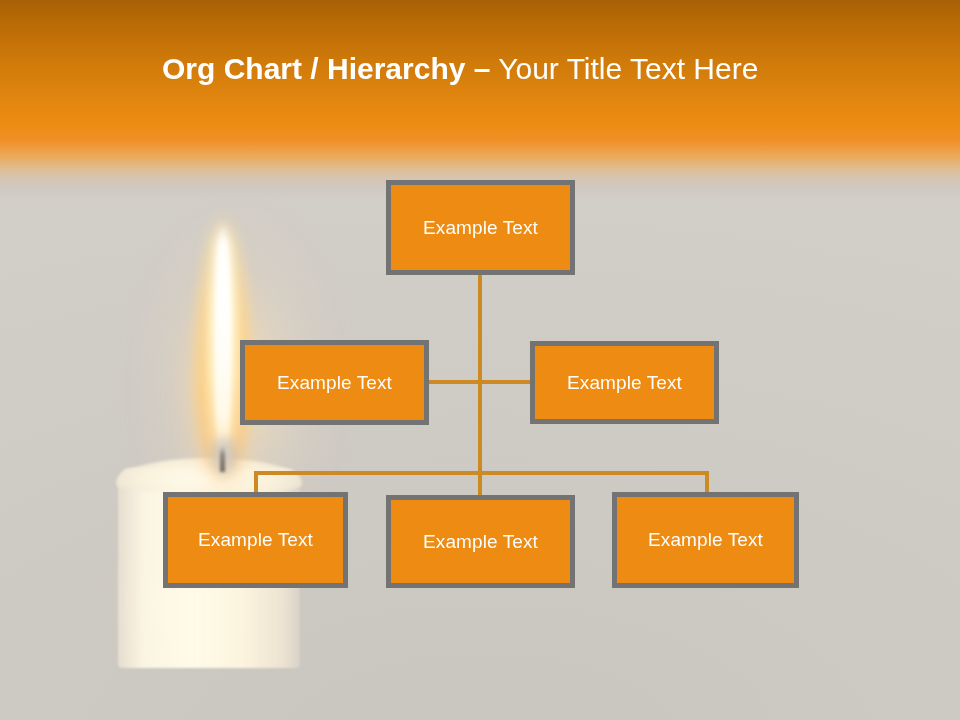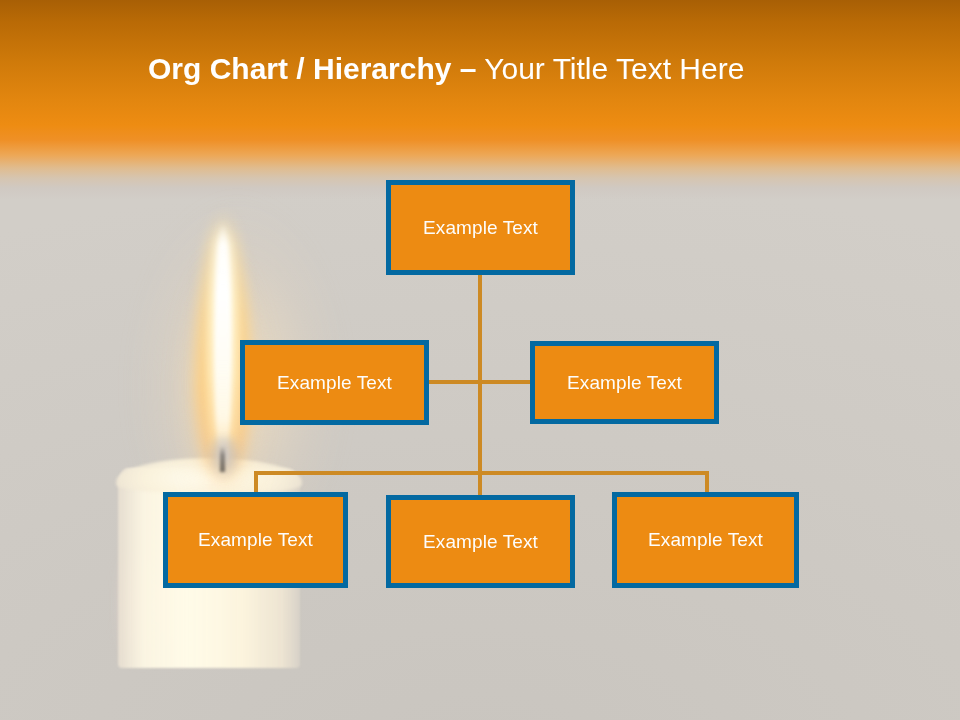"Org Chart / Hierarchy –" .title { left: 148px -> 162px }
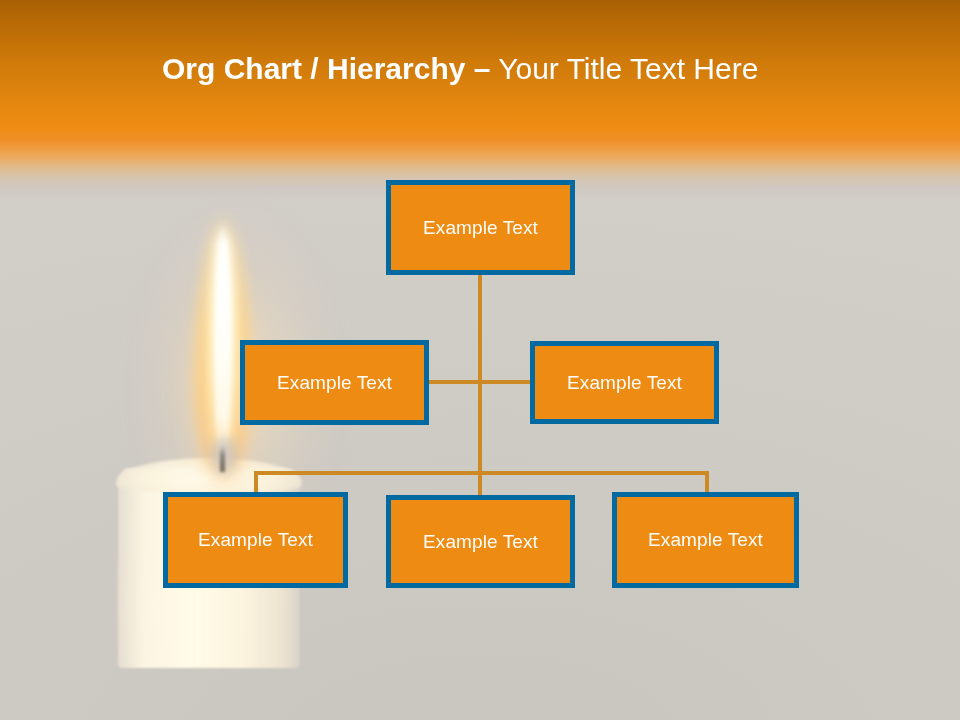"Example Text" .node { border: 5px solid #0369a1 -> 5px solid #737373 }
